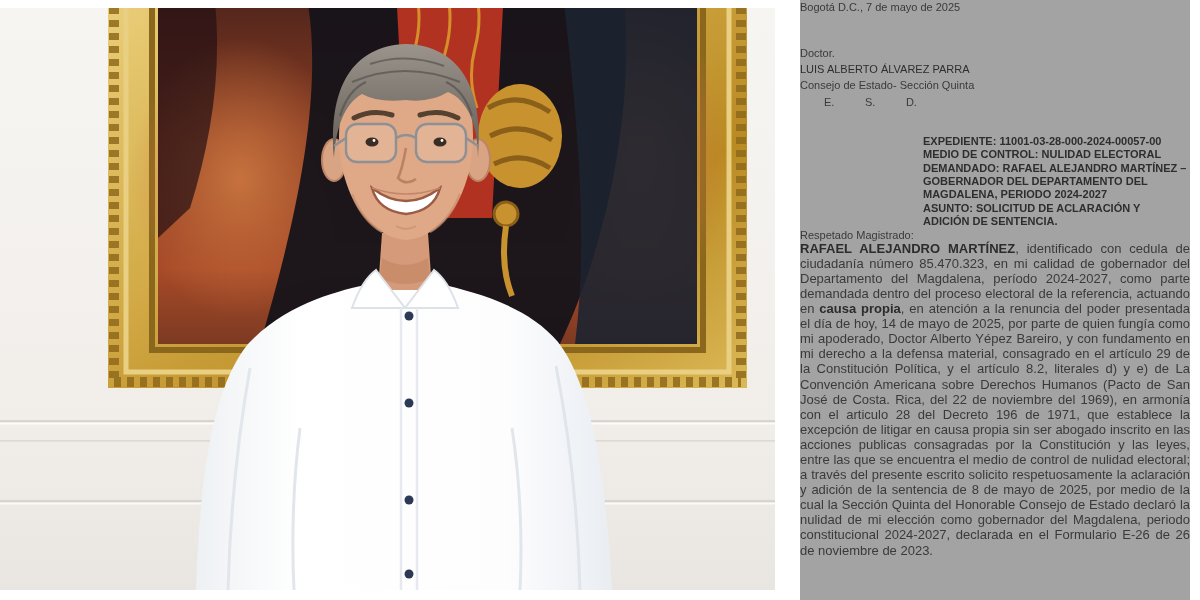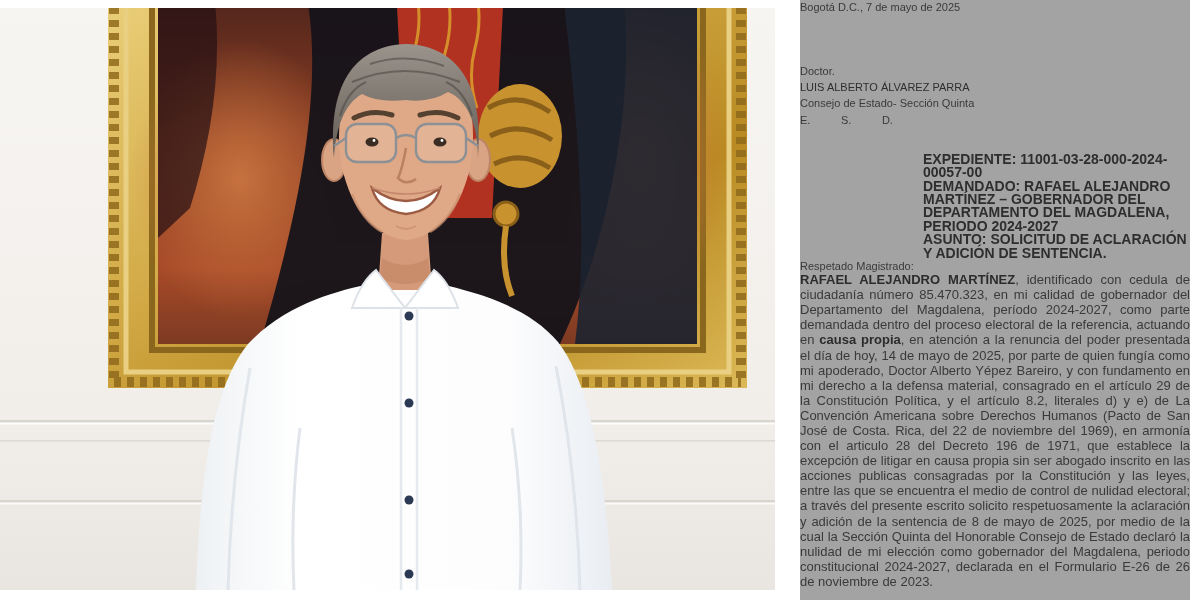"Doctor." .recipient { margin-top: 49px -> 31px }
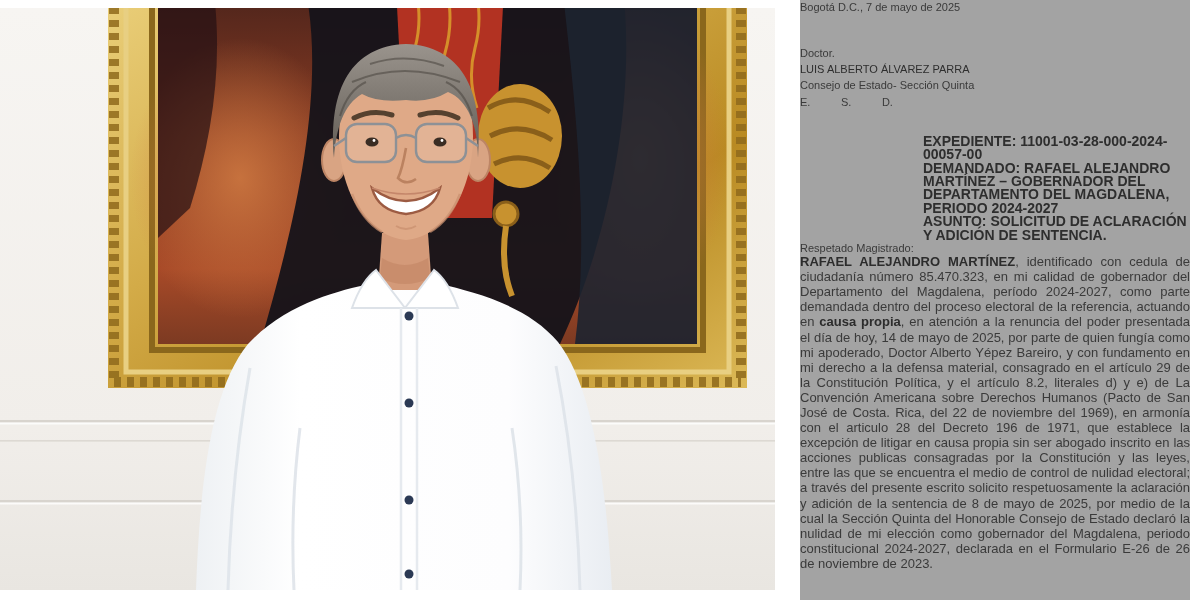"E. S. D." .esd { padding-left: none -> 24px }
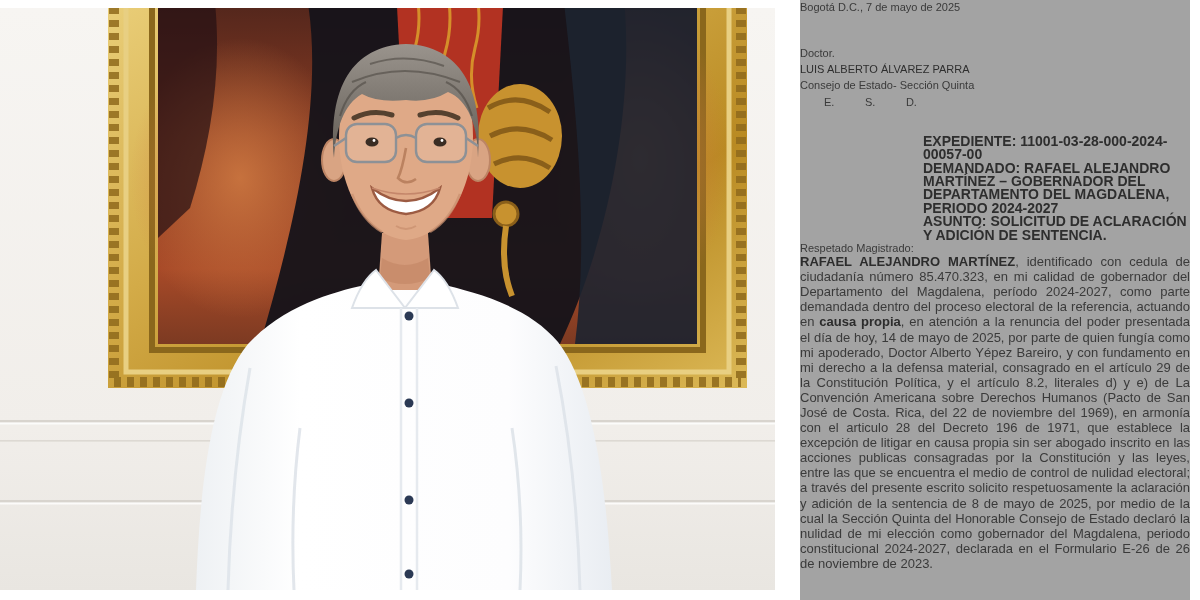"EXPEDIENTE:" .refblock { font-size: 14px -> 11px }
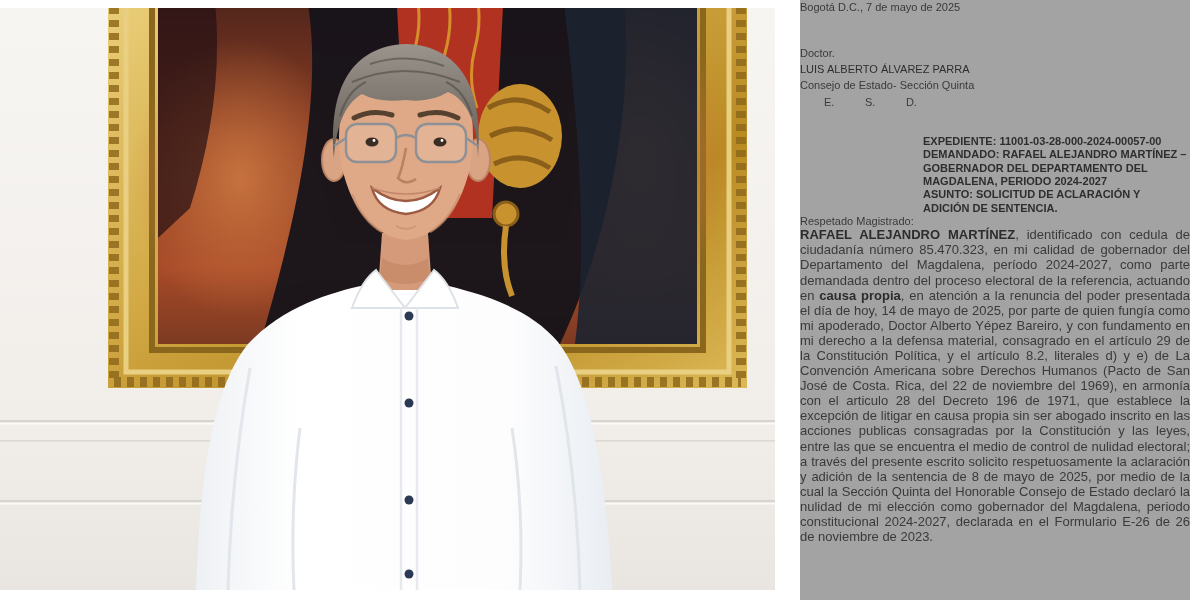"MEDIO DE CONTROL: NULIDAD ELECTORAL" div { html: none -> <div>MEDIO DE CONTROL: NULIDAD ELECTORAL</div> }
